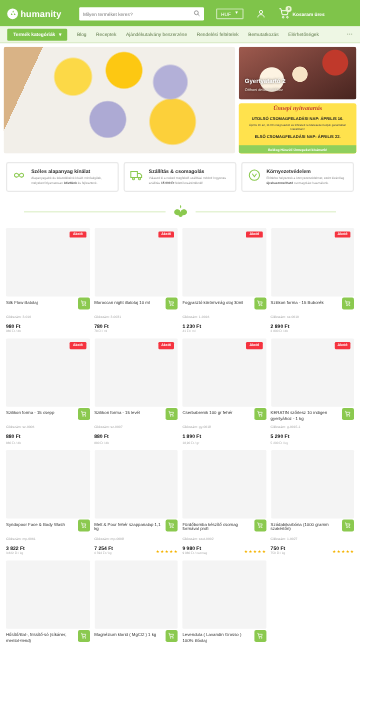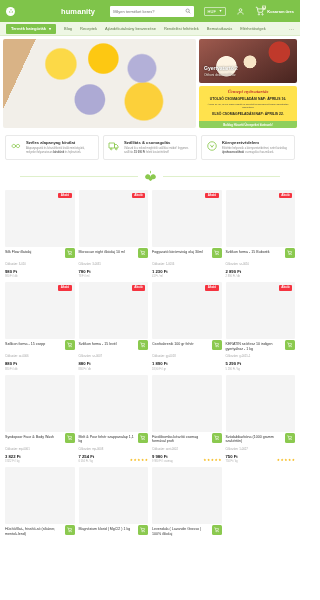"humanity" .logo-text { margin-left: 44px -> none }
